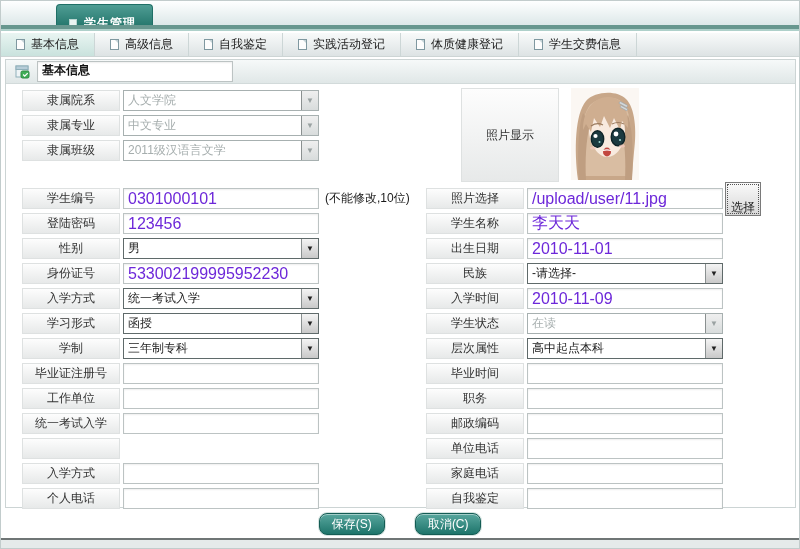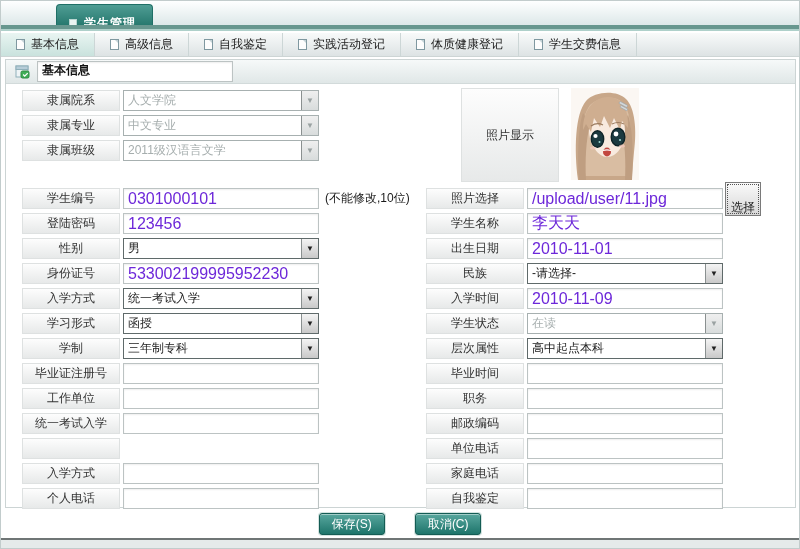"保存(S)" .btn { border-radius: 3px -> 8px }
